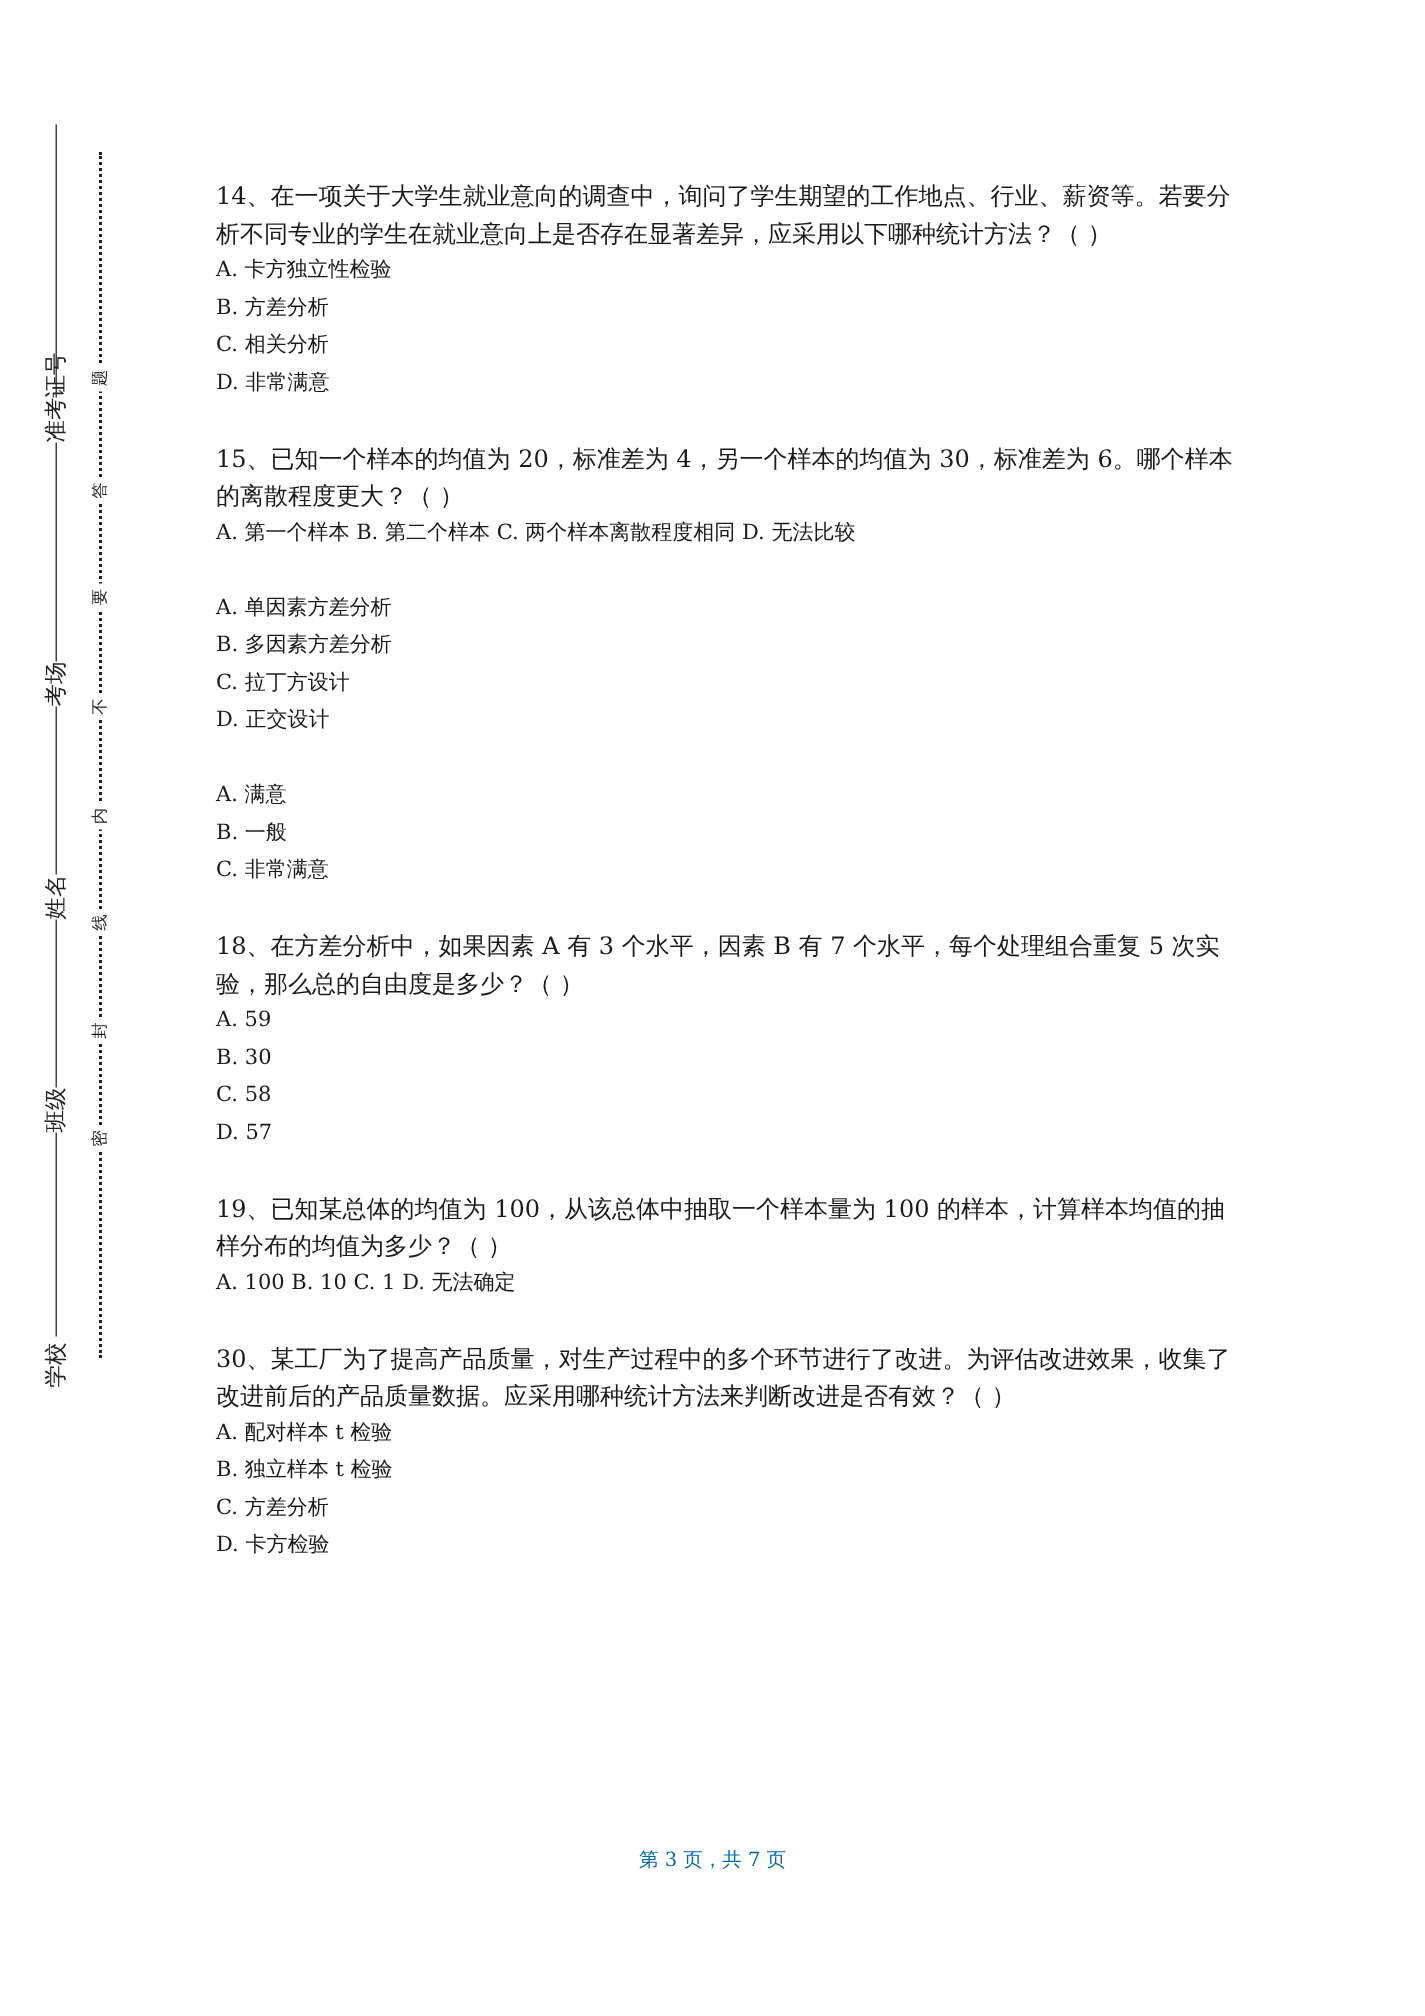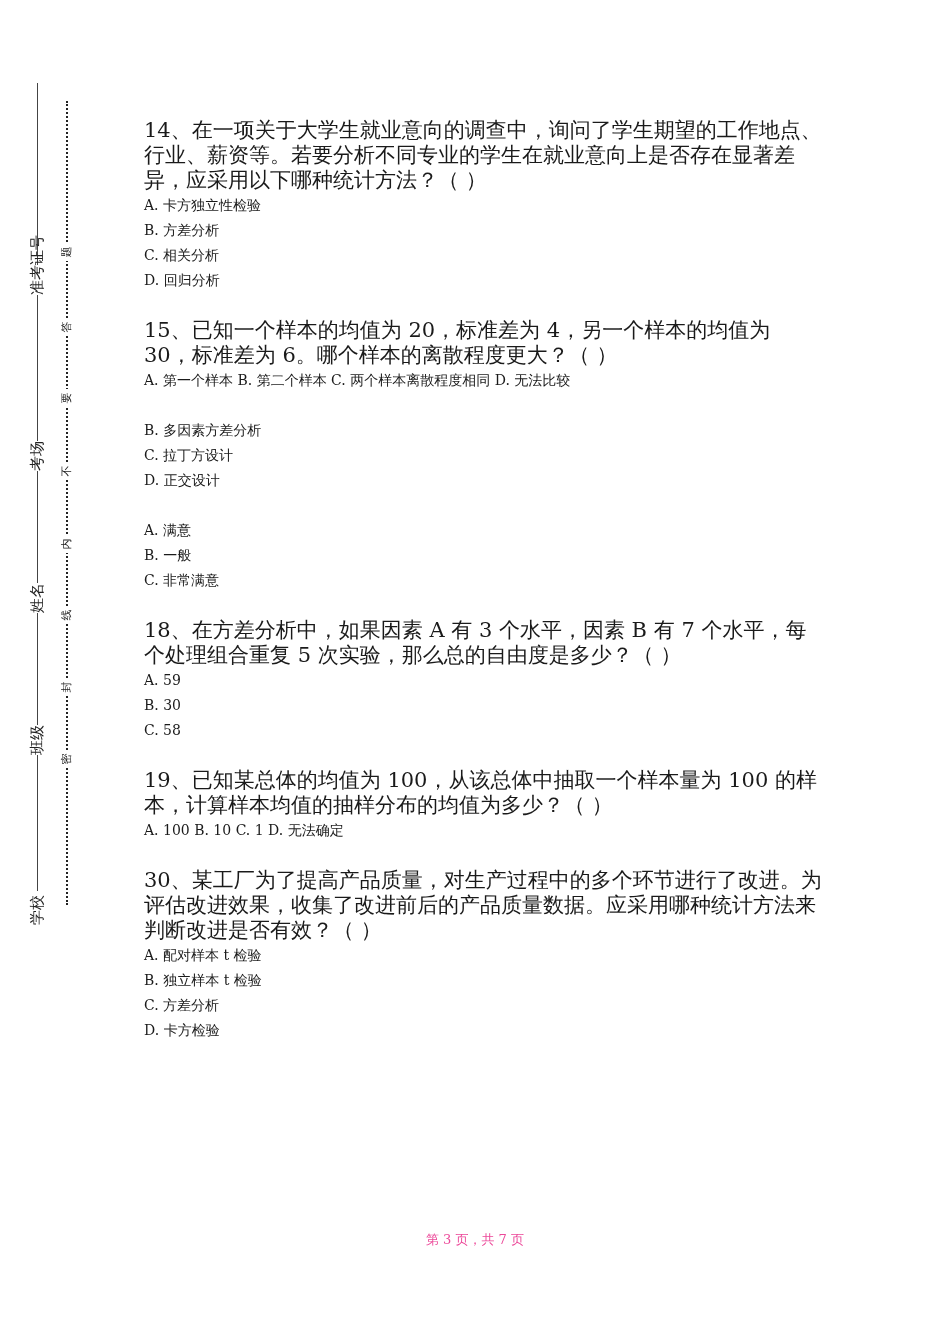"14、在一项关于大学生就业意向的调查中，询问了学生期望的工作地点、行业、薪资等。" .q-stem { font-size: 21px -> 16px }
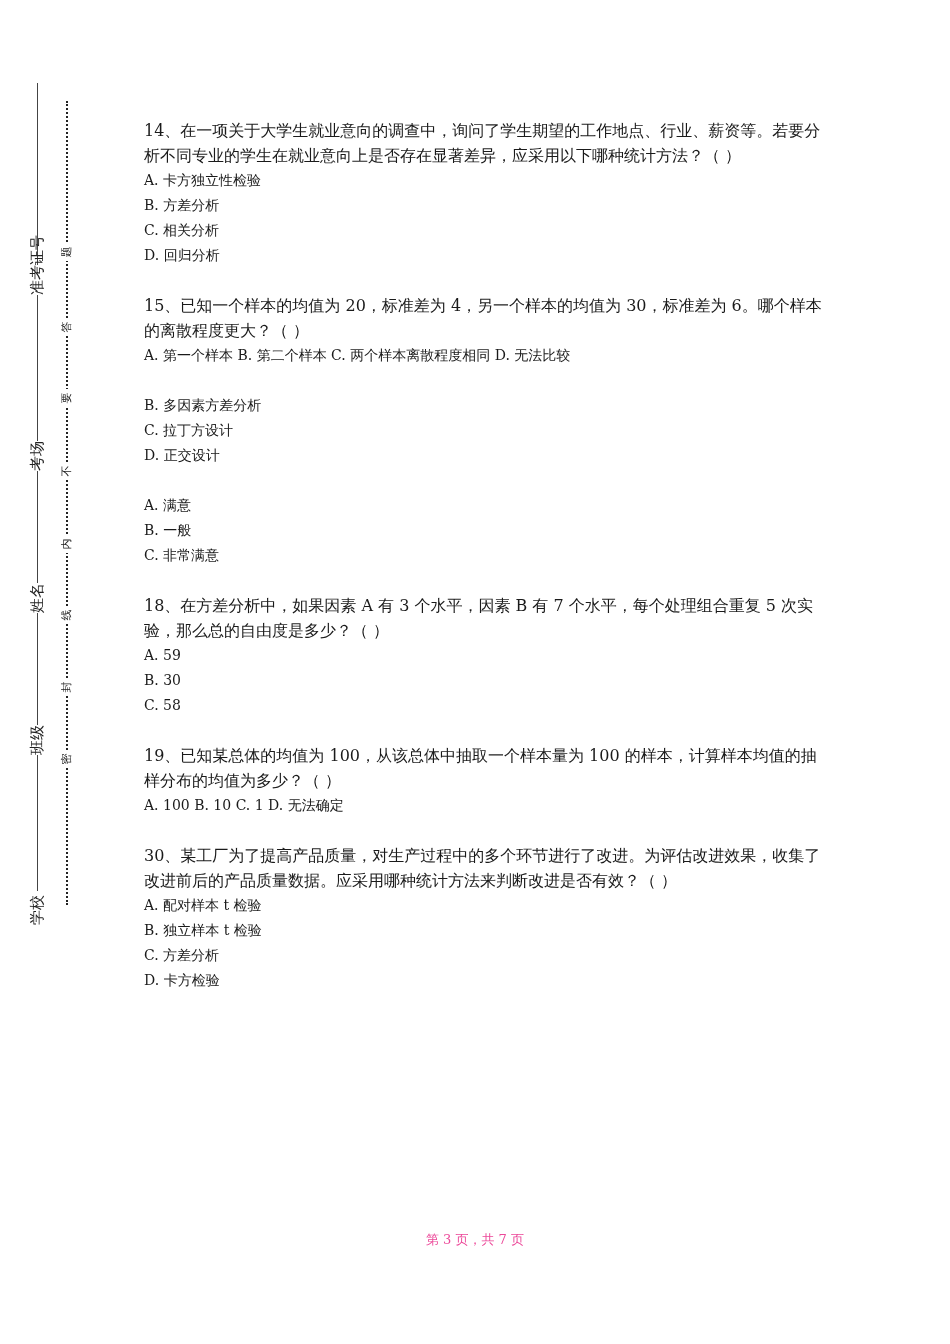"D. 回归分析" p.q-option { text: 回归分析 -> 非常满意 }
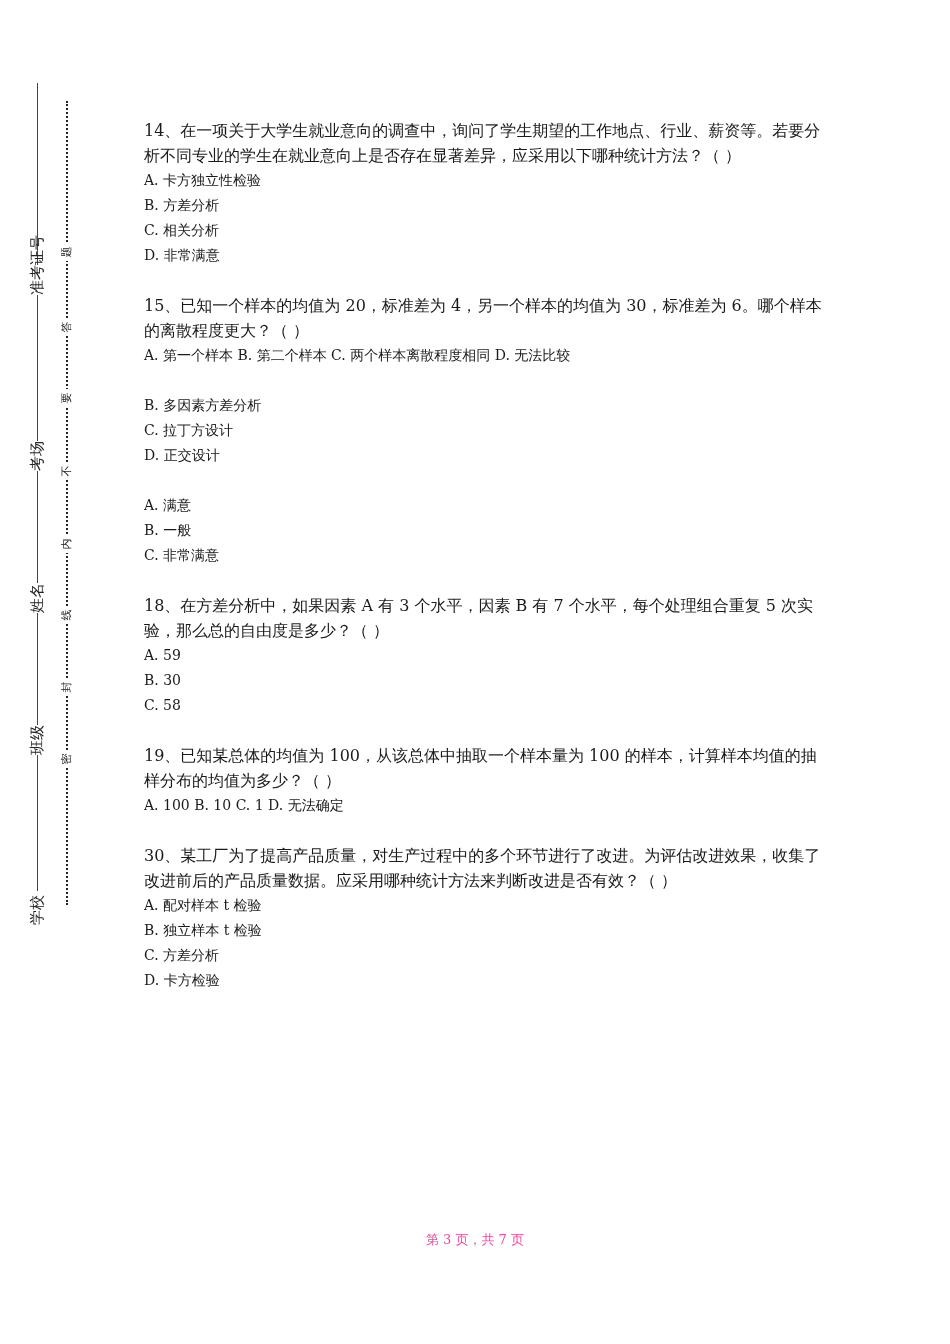"A. 单因素方差分析" p.q-option { html: none -> <p>A. 单因素方差分析</p> }
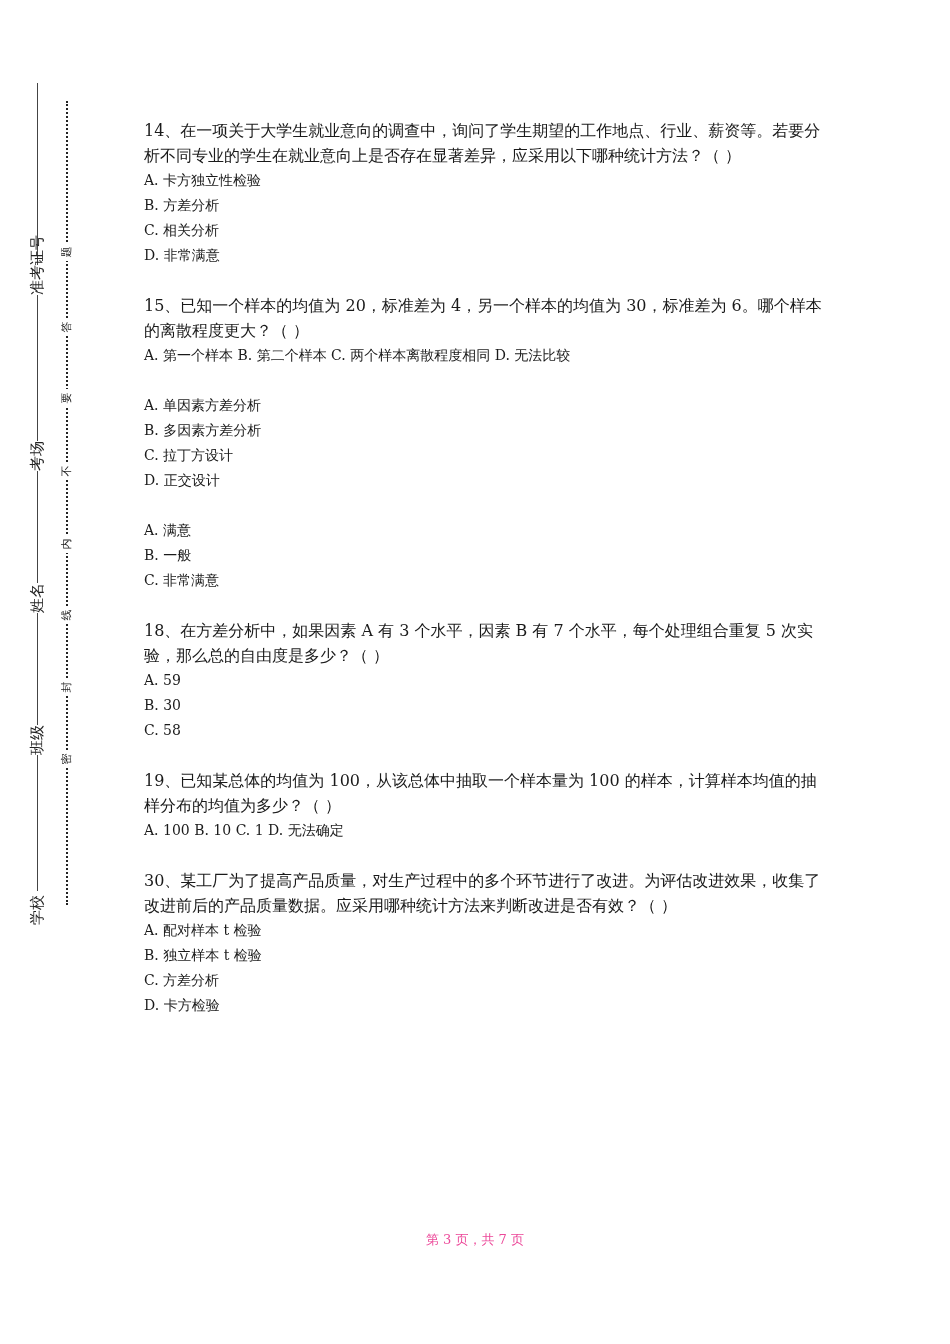"D. 57" p.q-option { html: none -> <p>D. 57</p> }
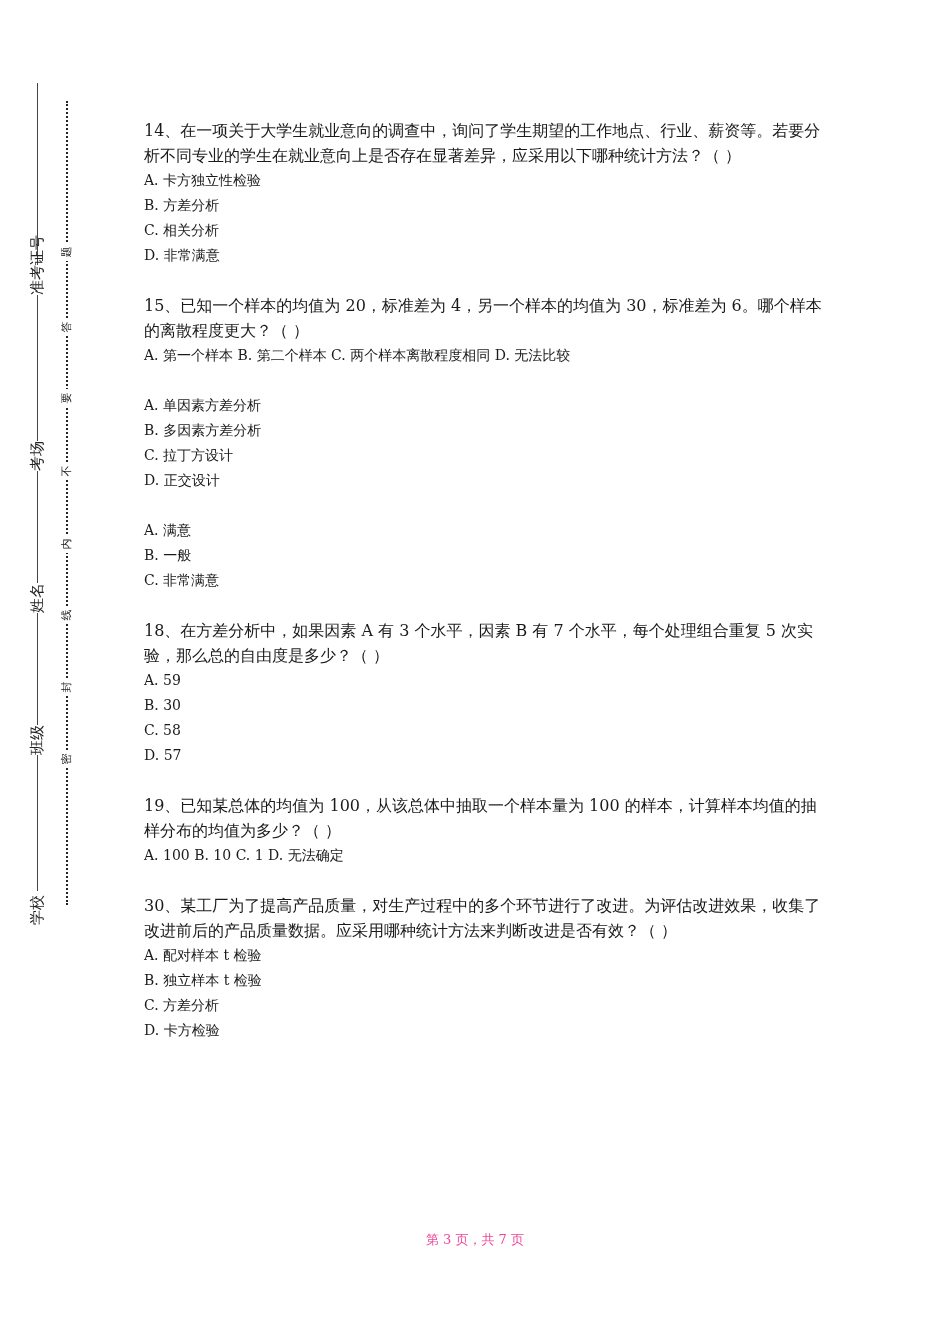"第 3 页，共 7 页" .footer { color: #ec4899 -> #0369a1 }
